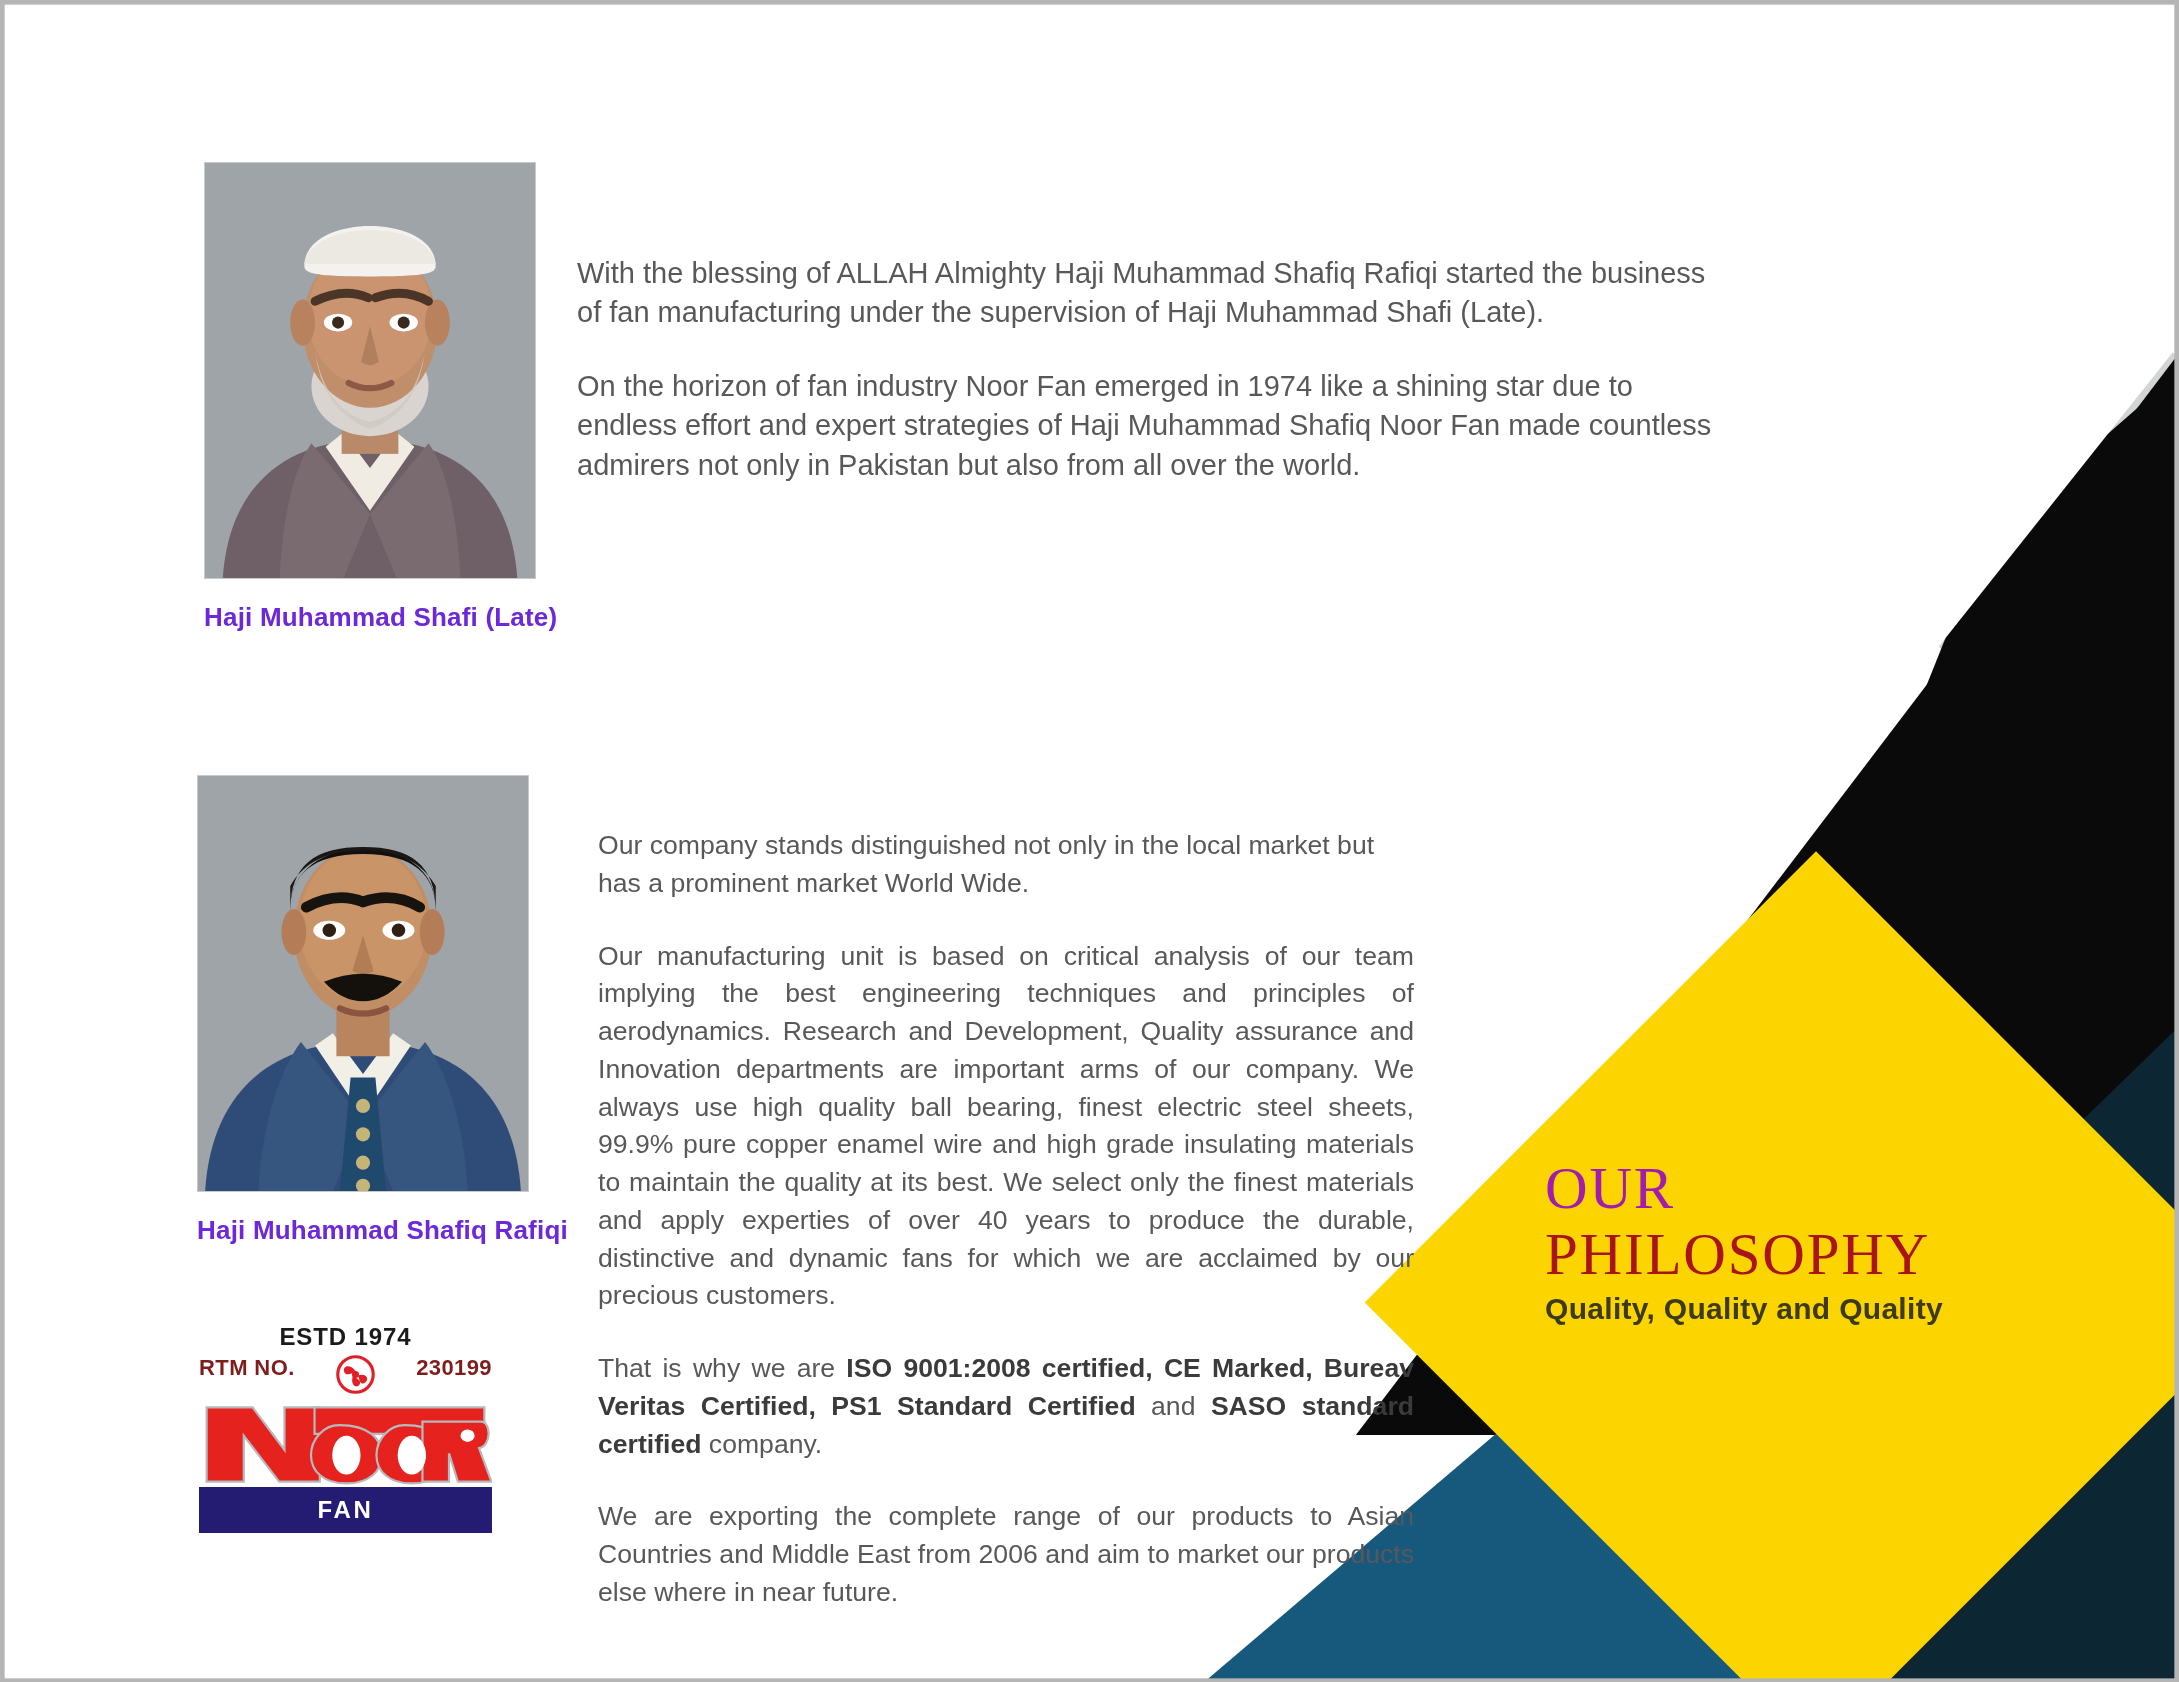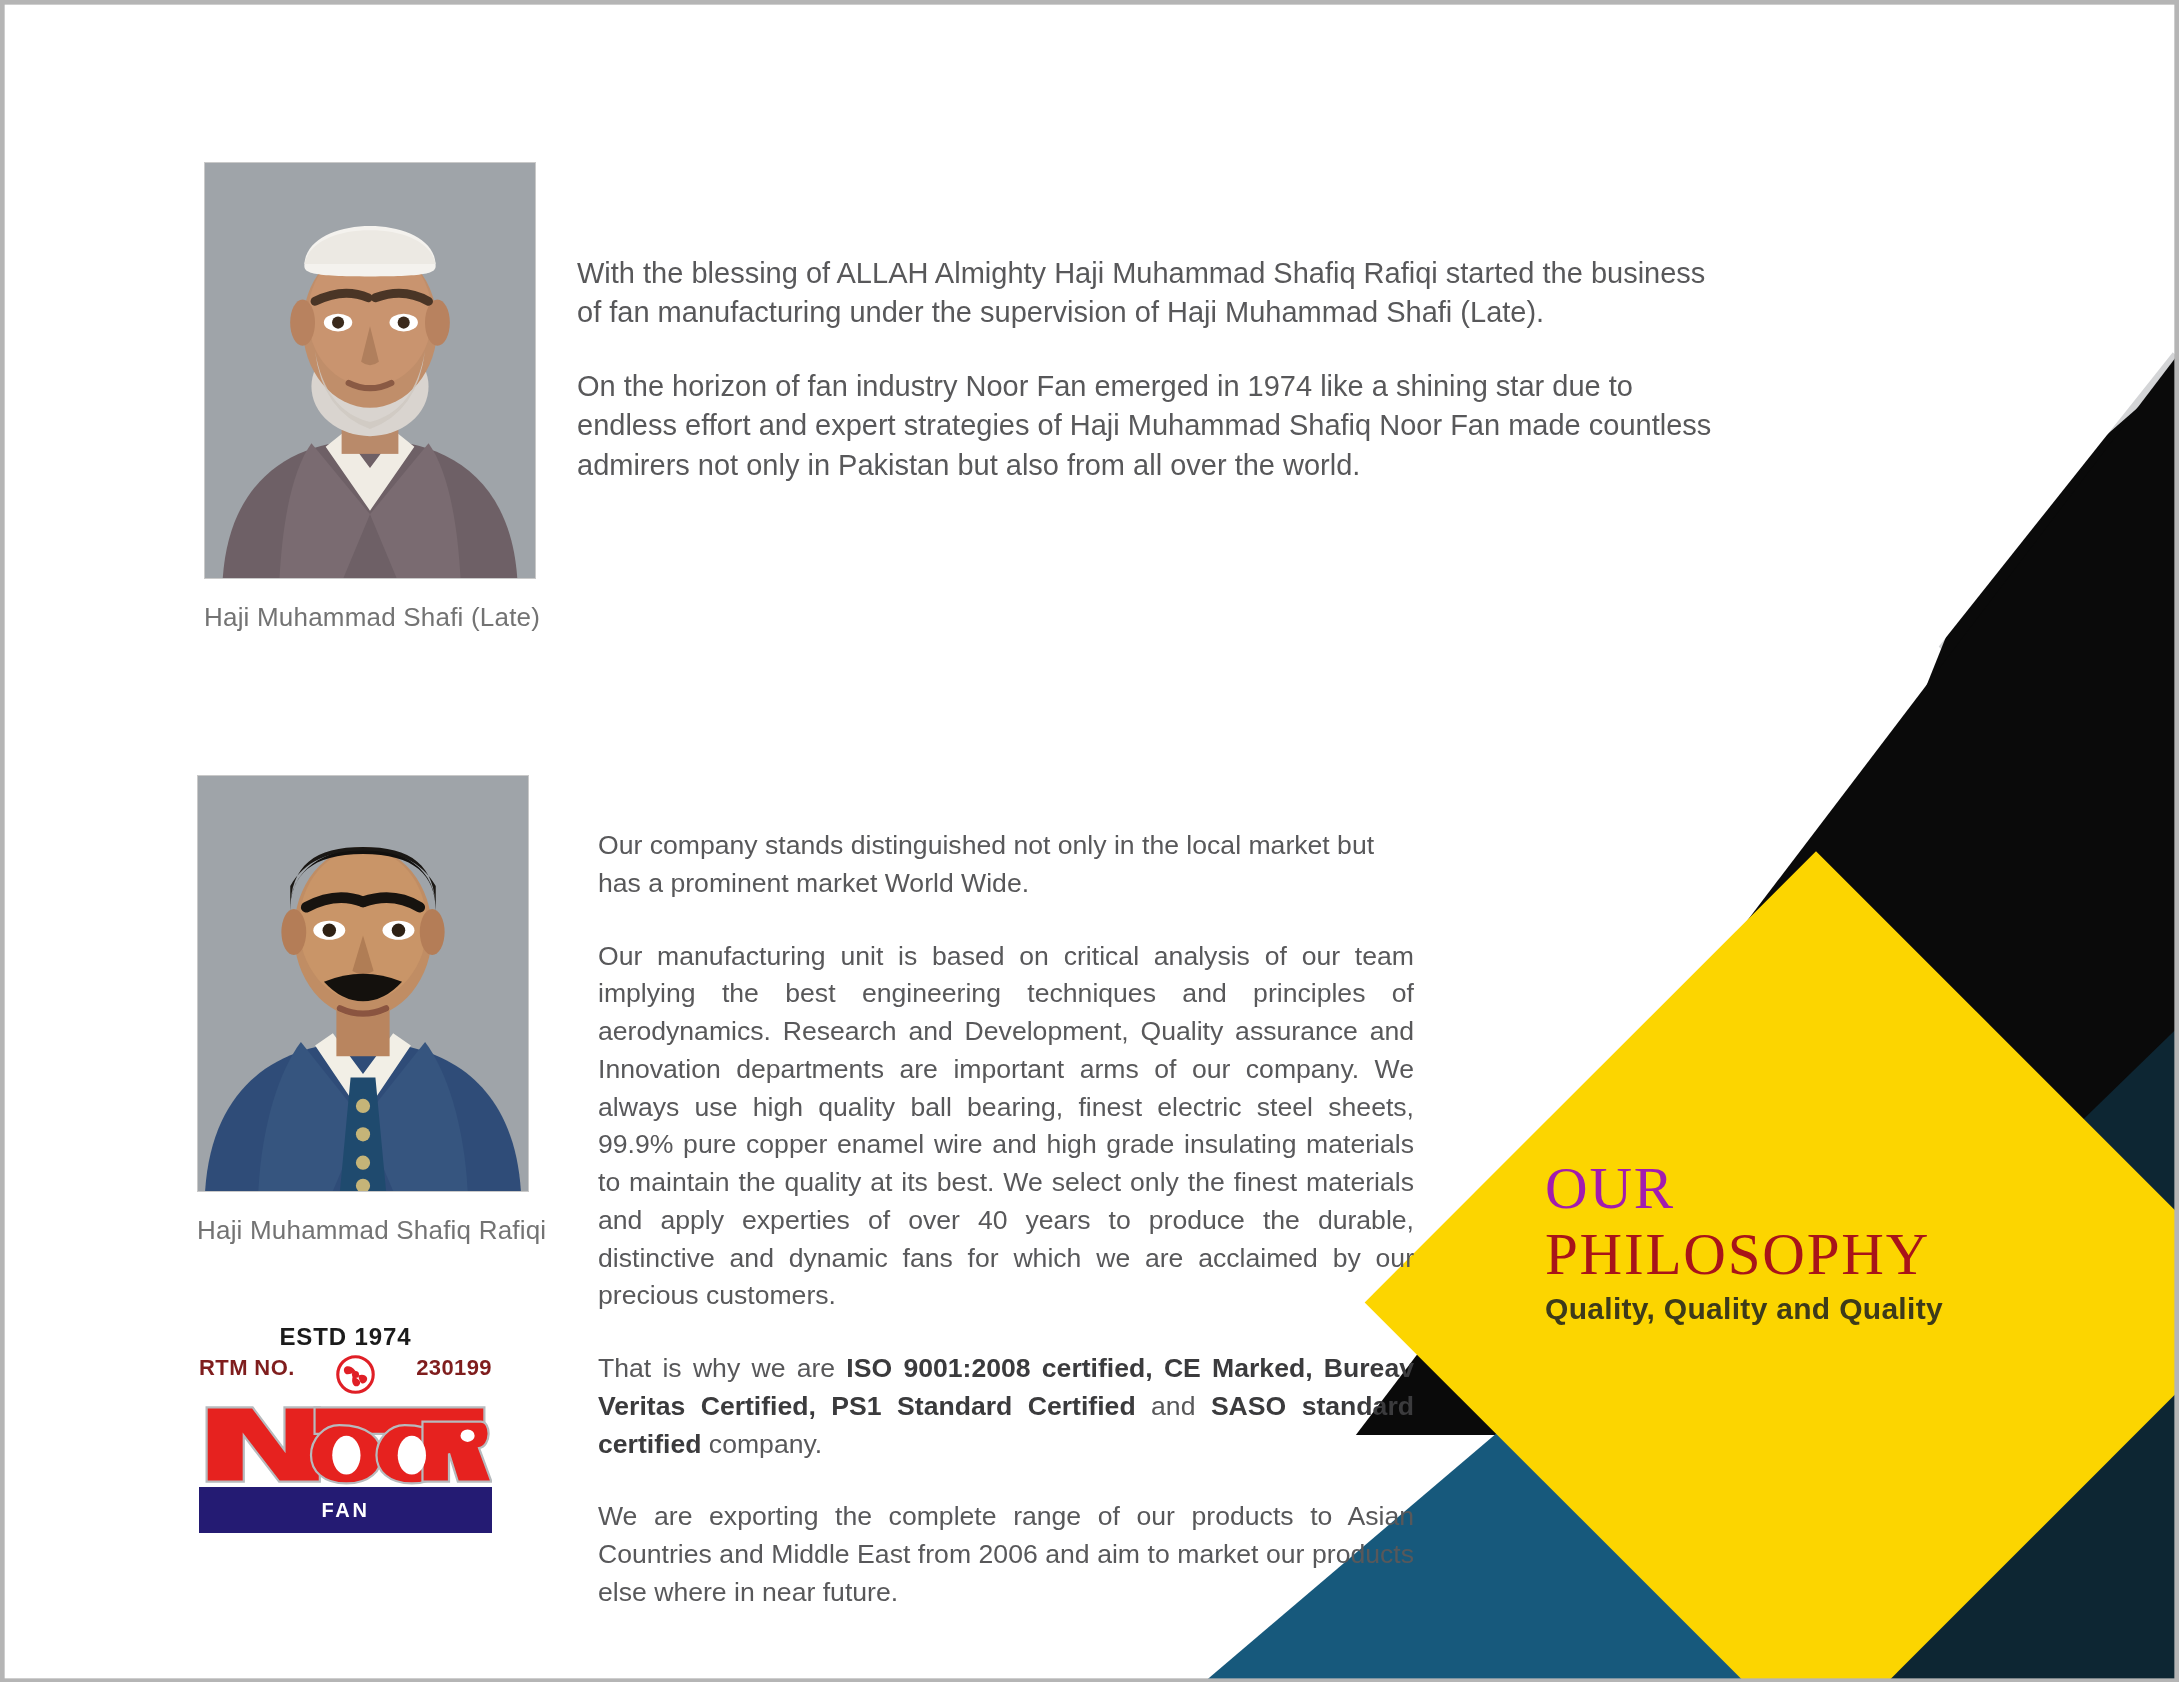"Haji Muhammad Shafi (Late)" .portrait-caption { color: #737373 -> #6d28d9; font-weight: 400 -> 700 }
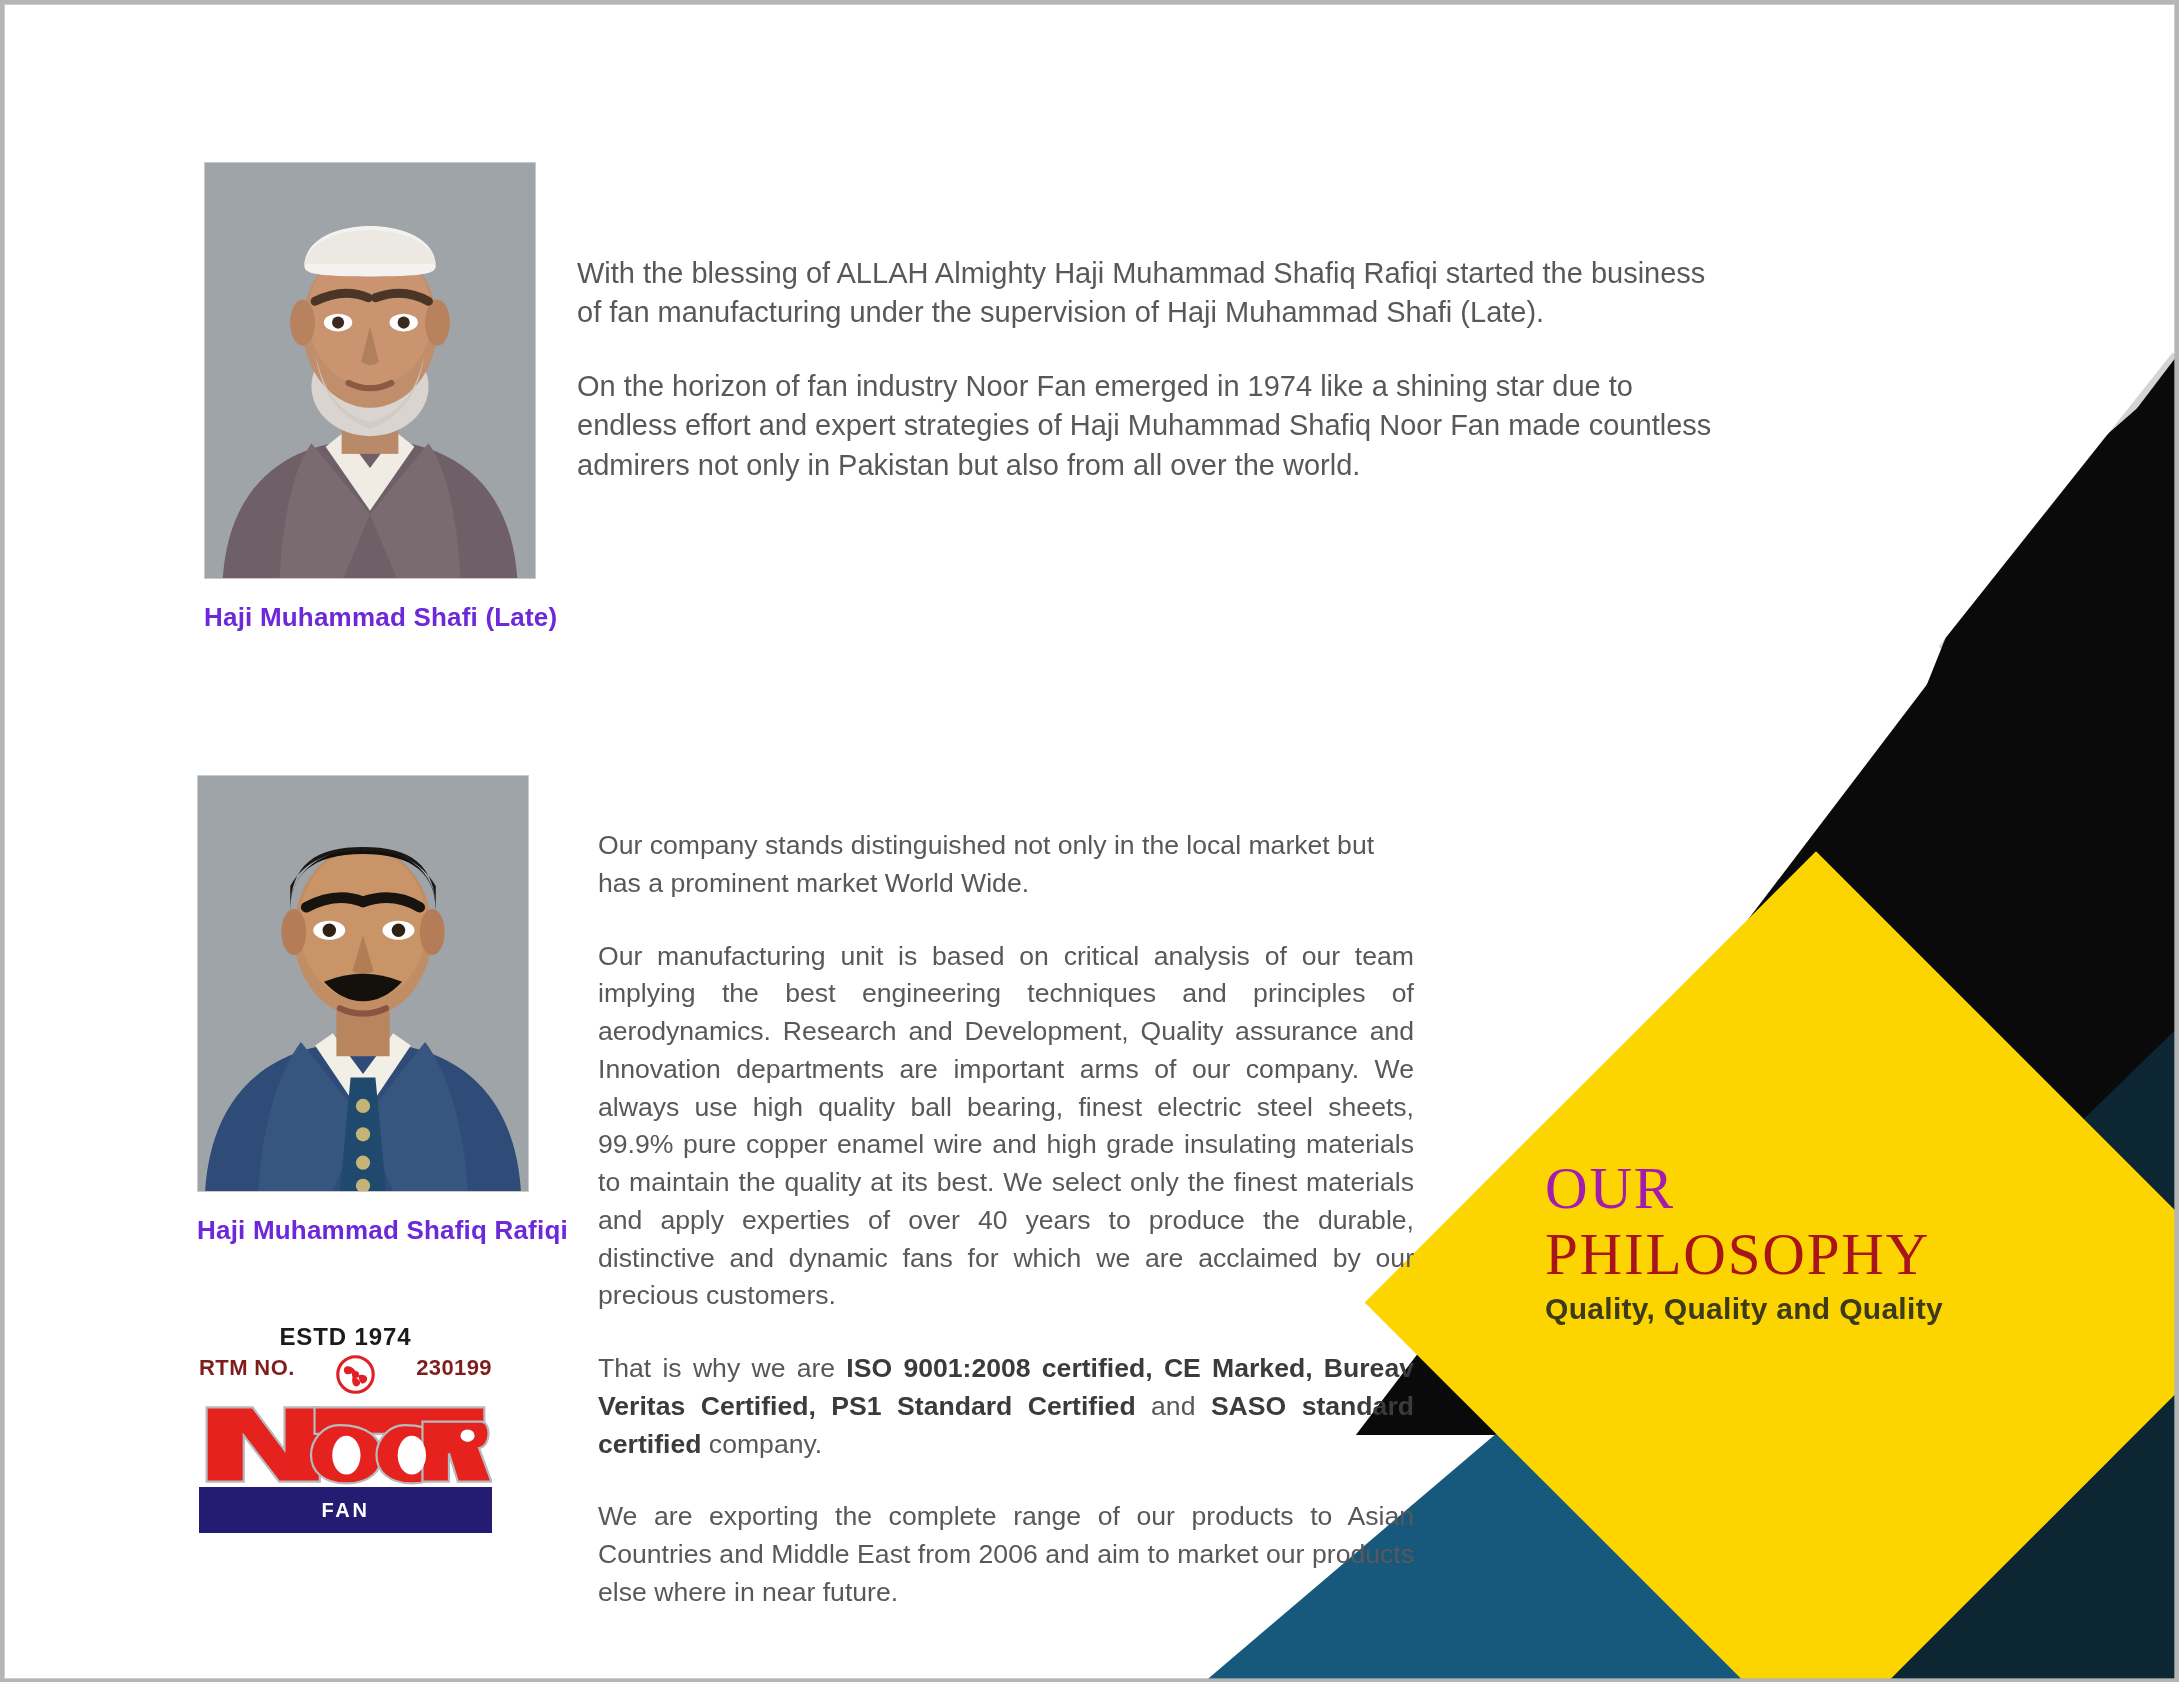"FAN" .logo-fanbar span { font-size: 20px -> 24px }
